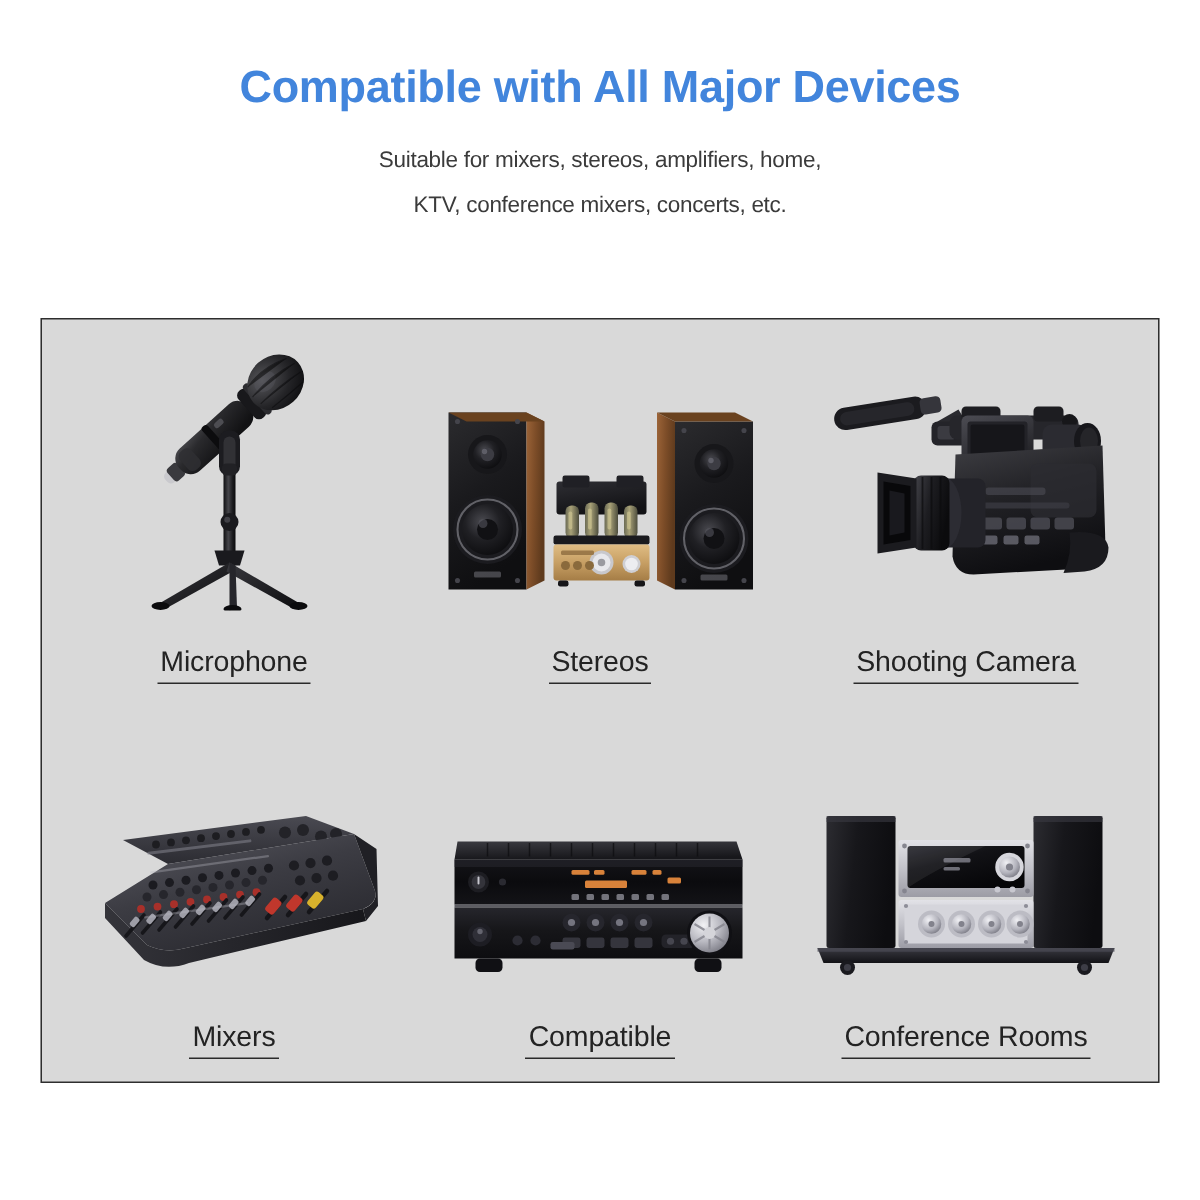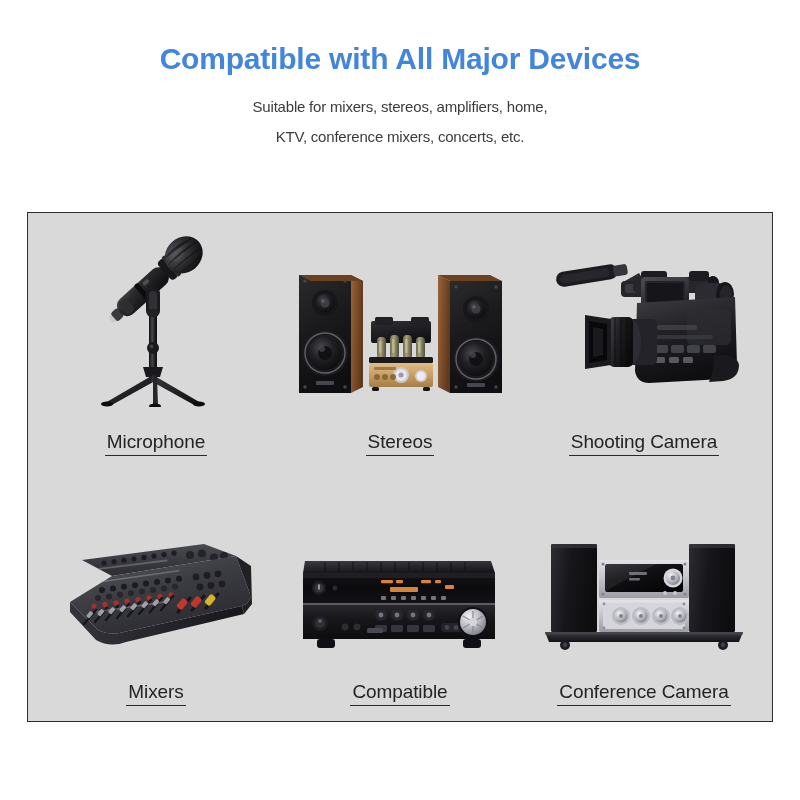"Conference Camera" div.caption { text: Camera -> Rooms }
